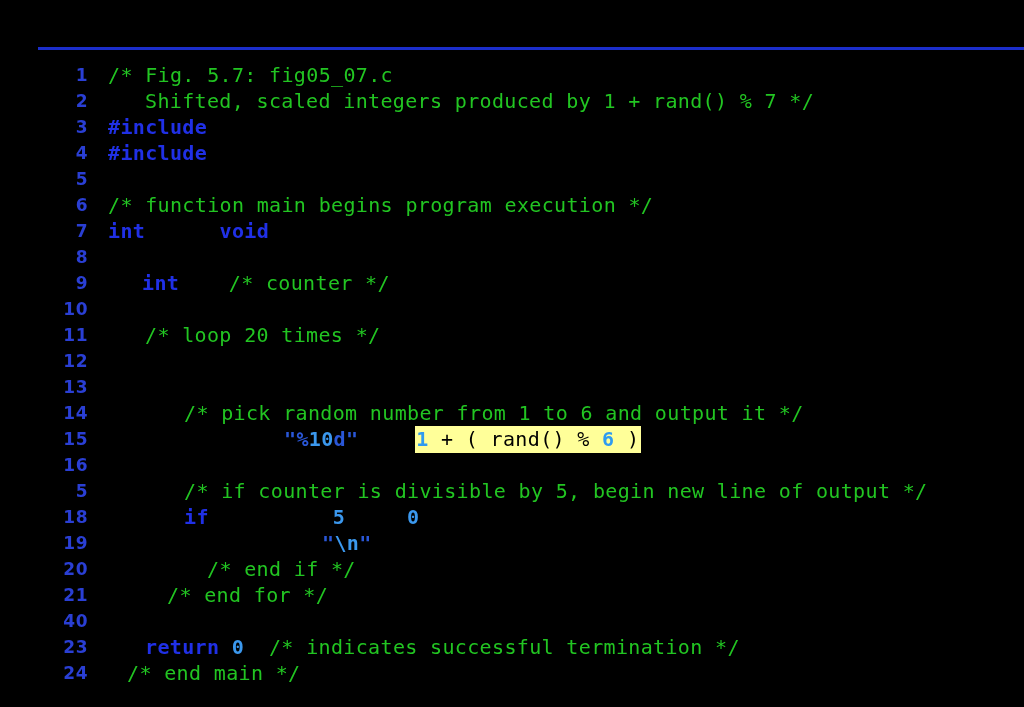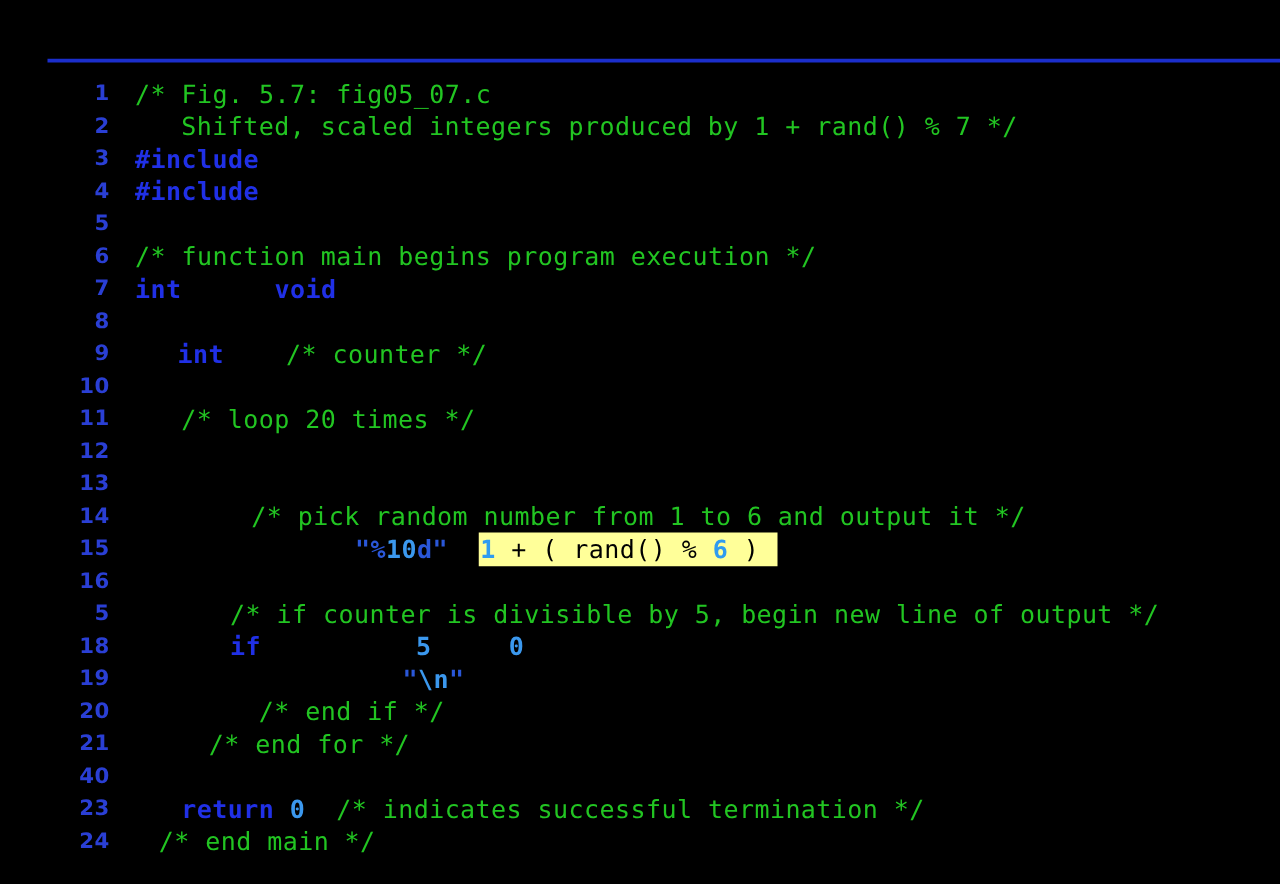"/* pick random number from" span.srcline { left: 201px -> 184px }
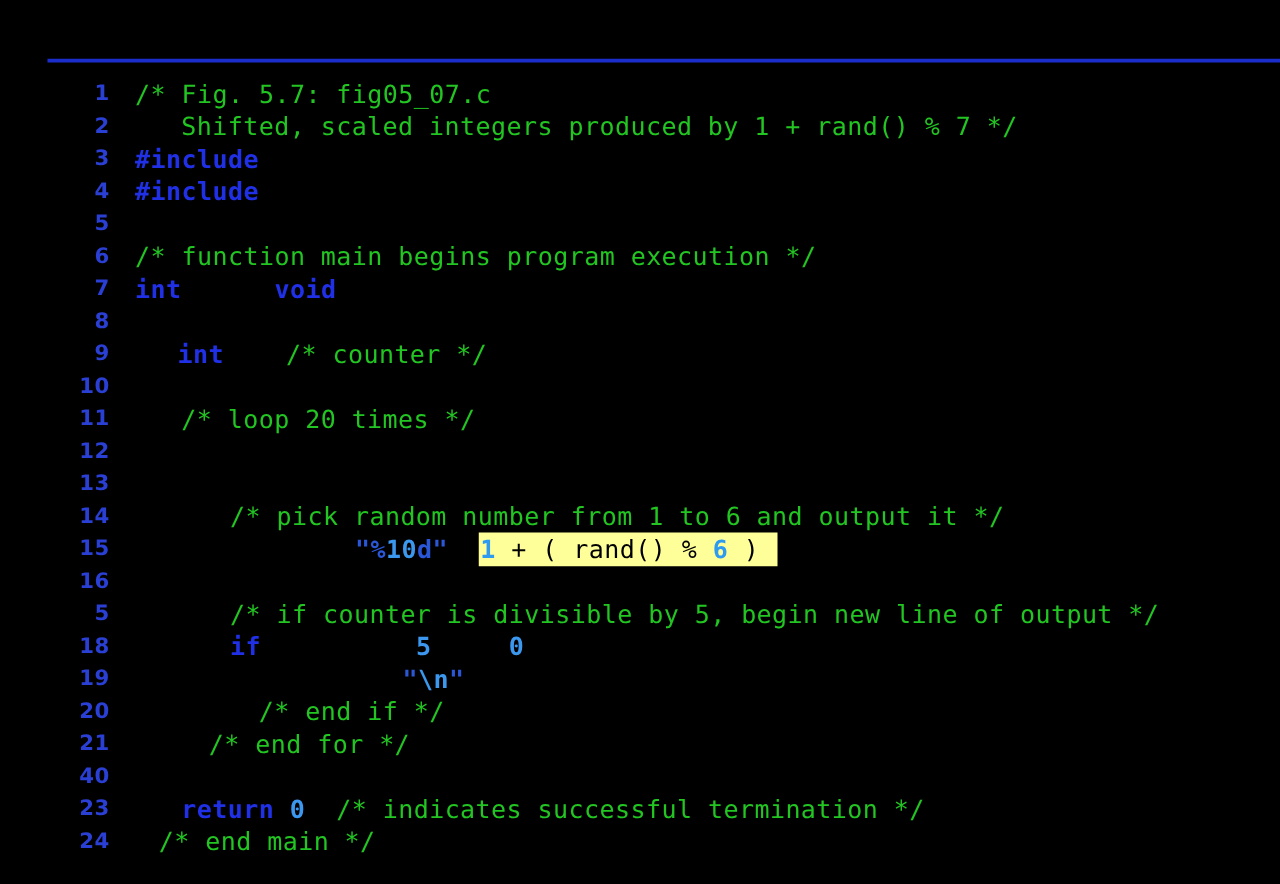"1 + ( rand() %" .hl { margin-left: none -> 32px; padding: 1px 15px 2px 1px -> 1px 2px 2px 1px }
